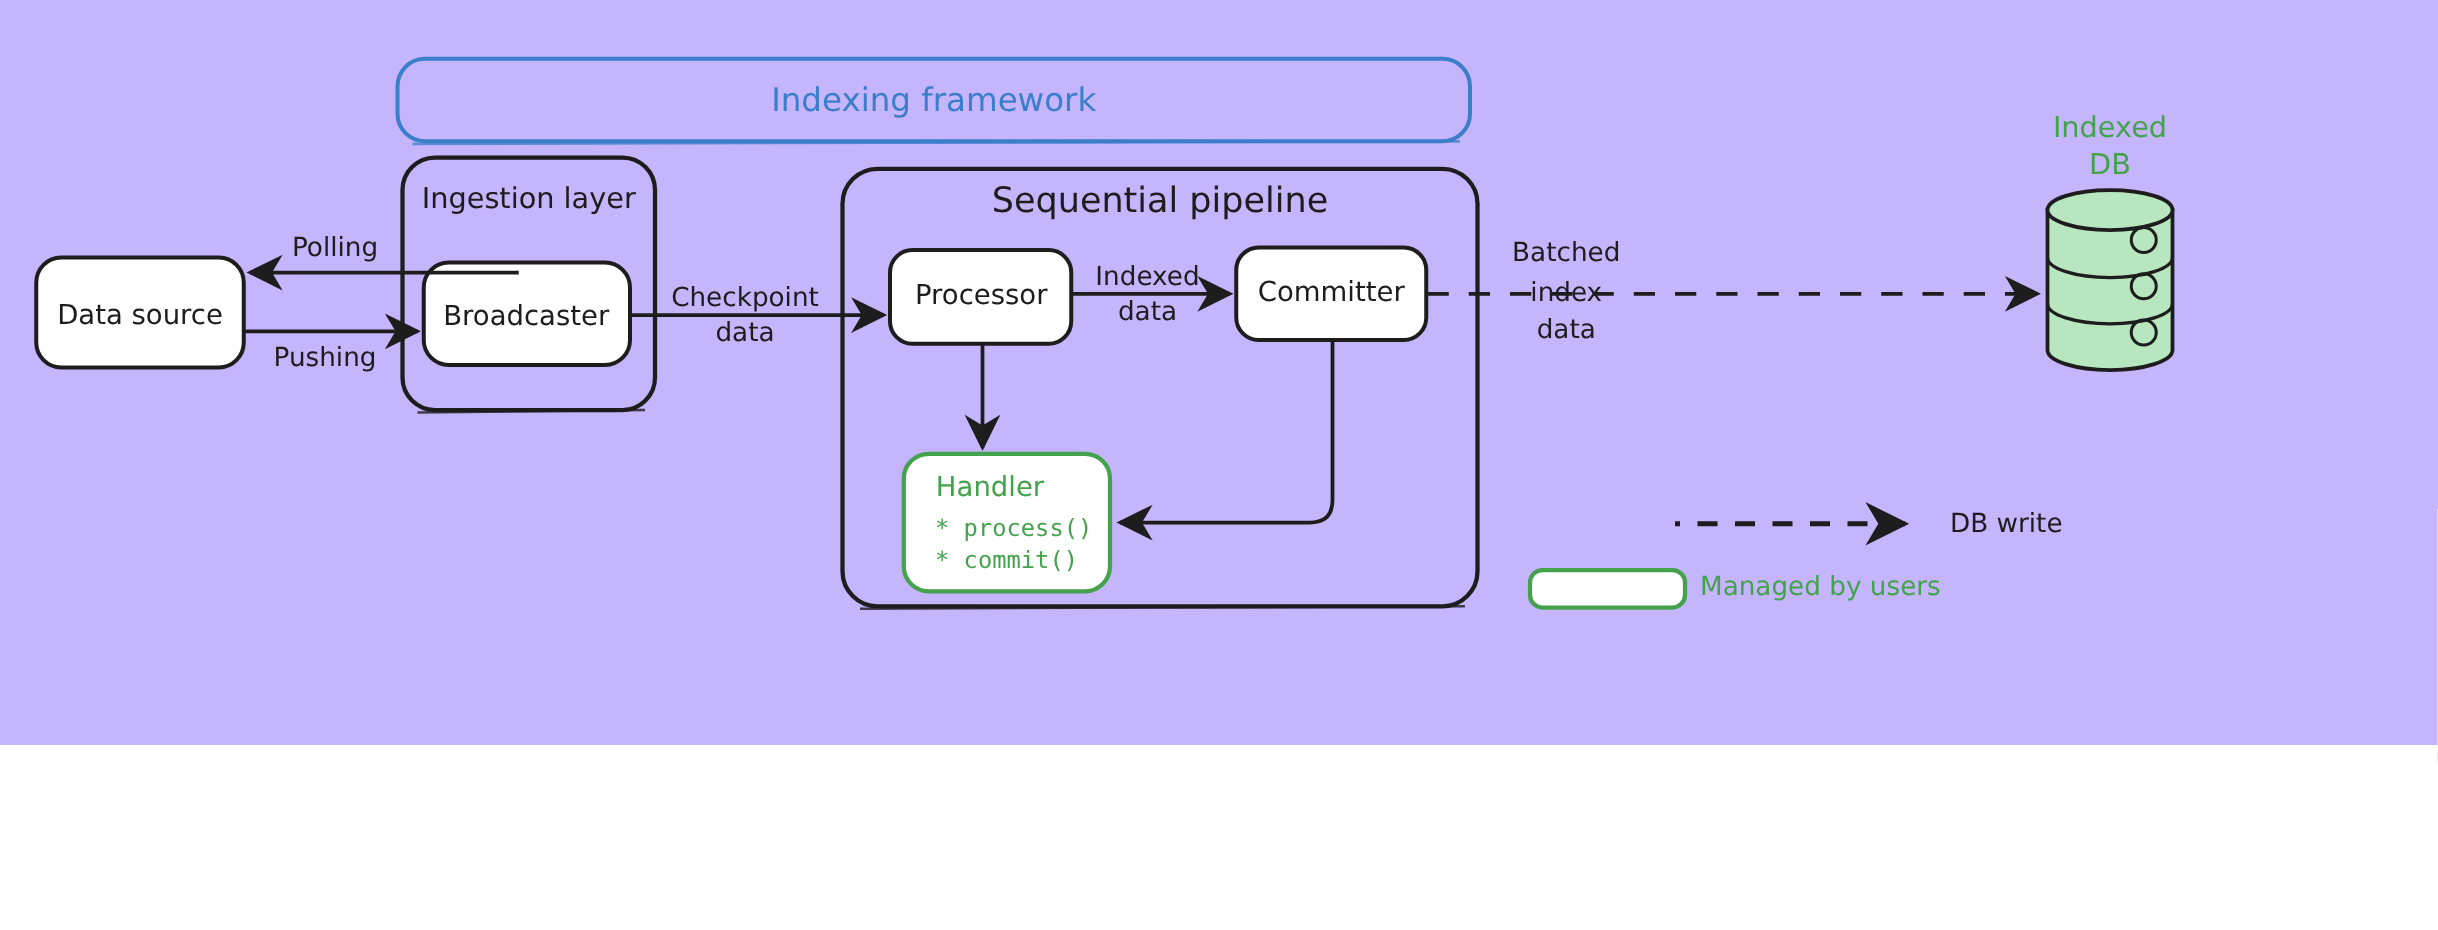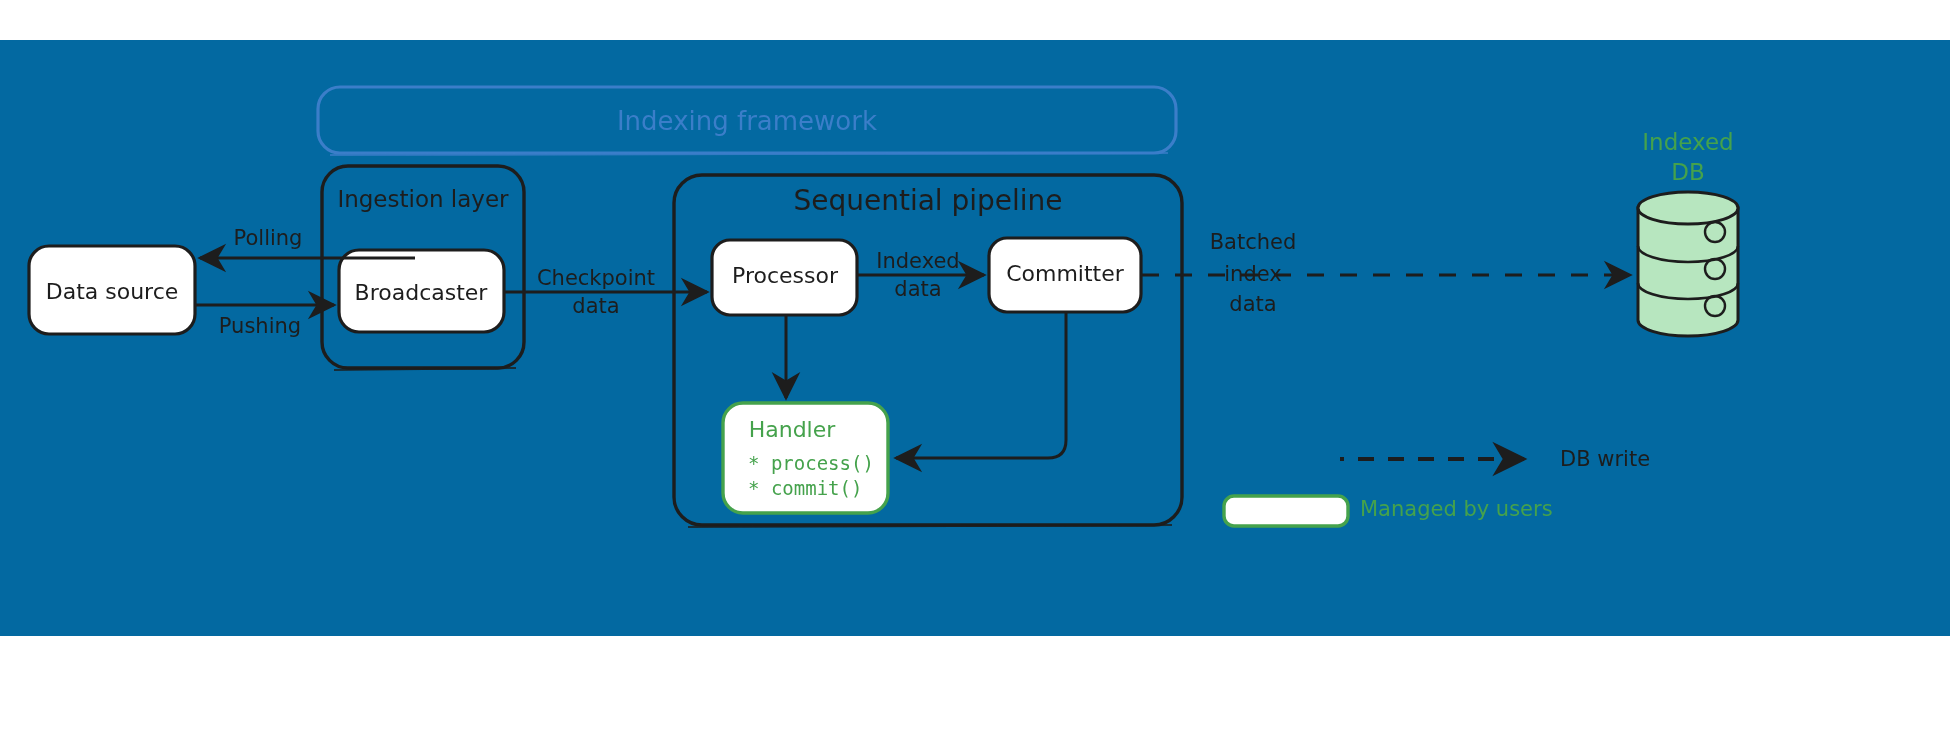"Indexing framework" #stage { background: #0369a1 -> #c4b5fd; margin-top: 40px -> none }
